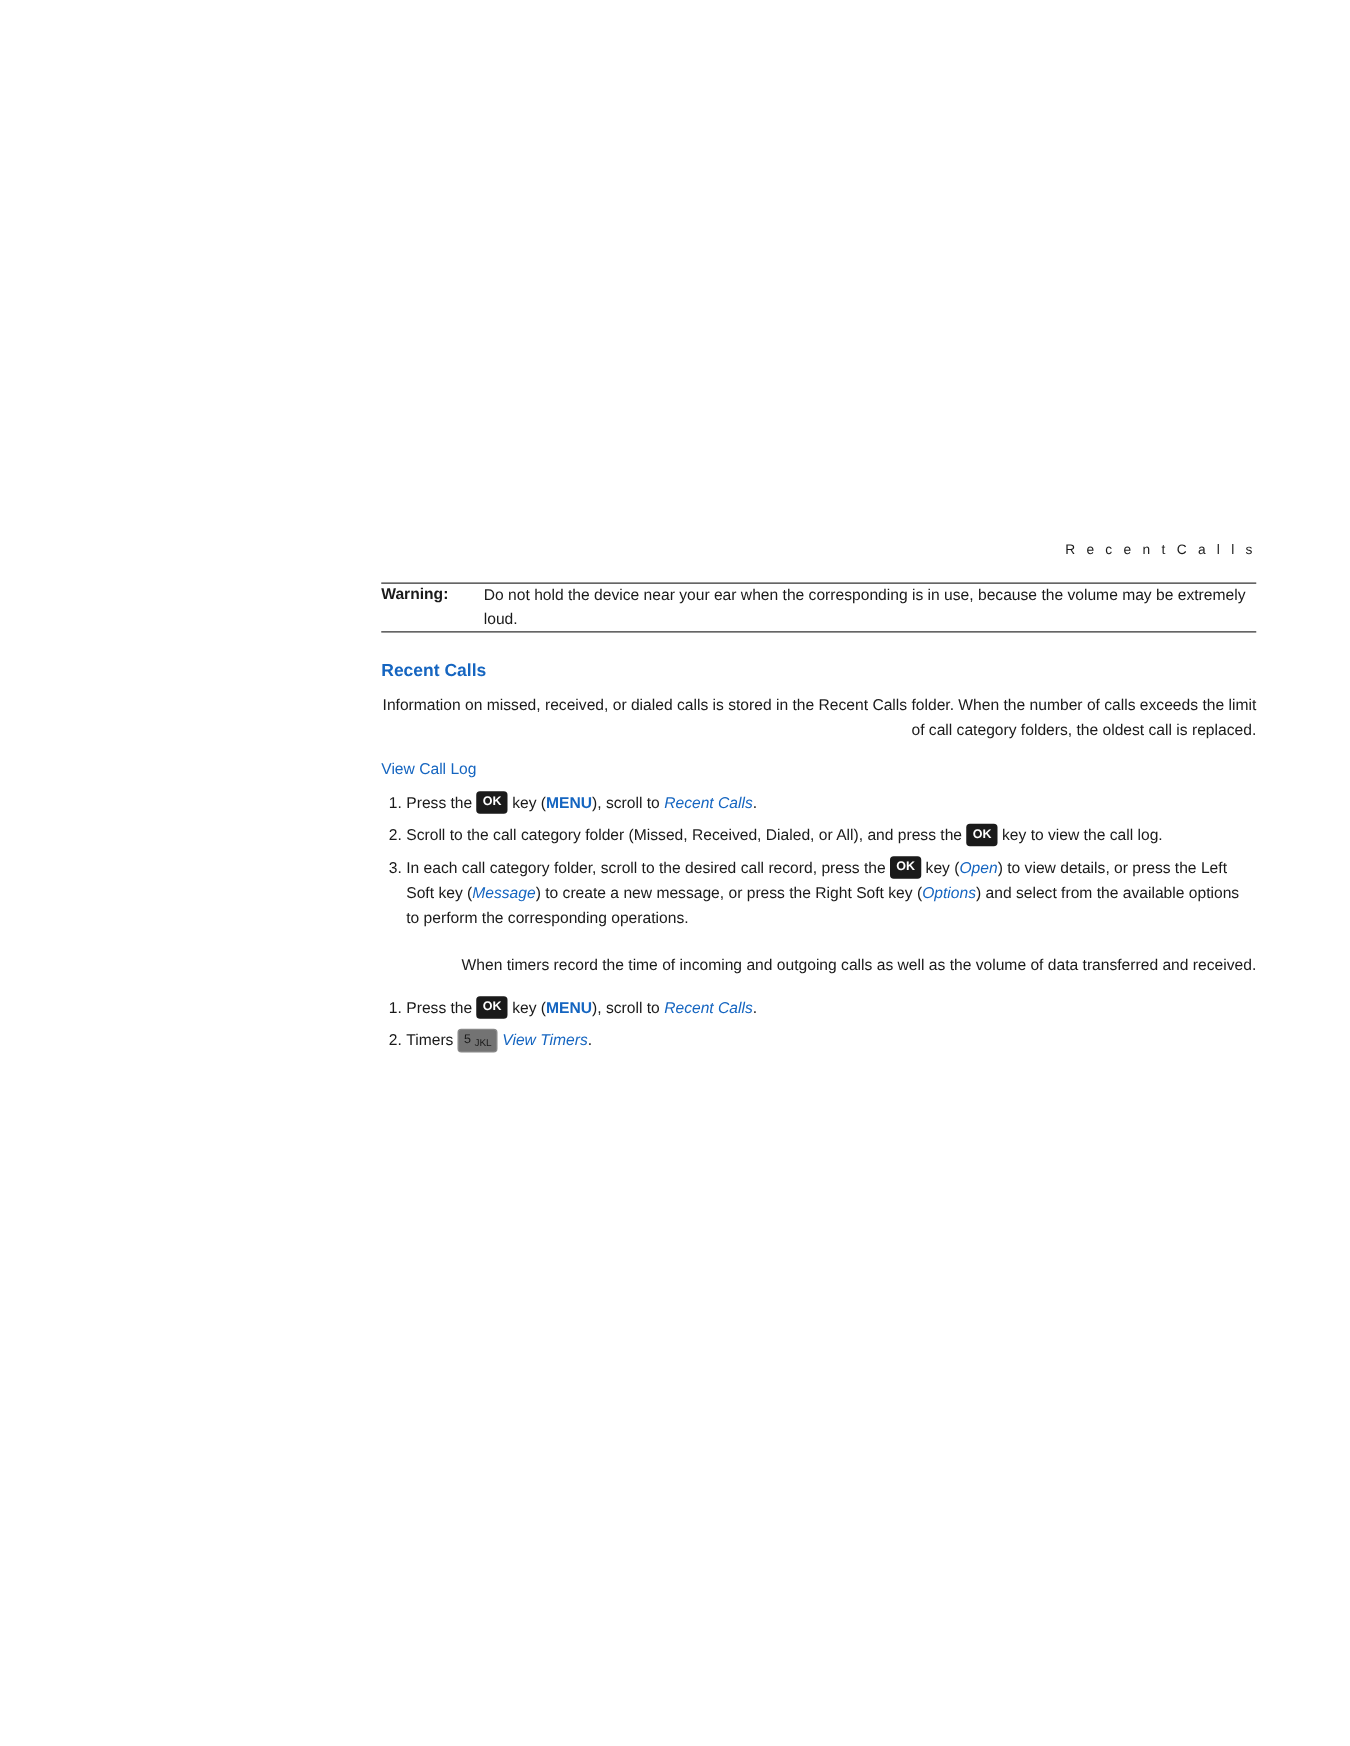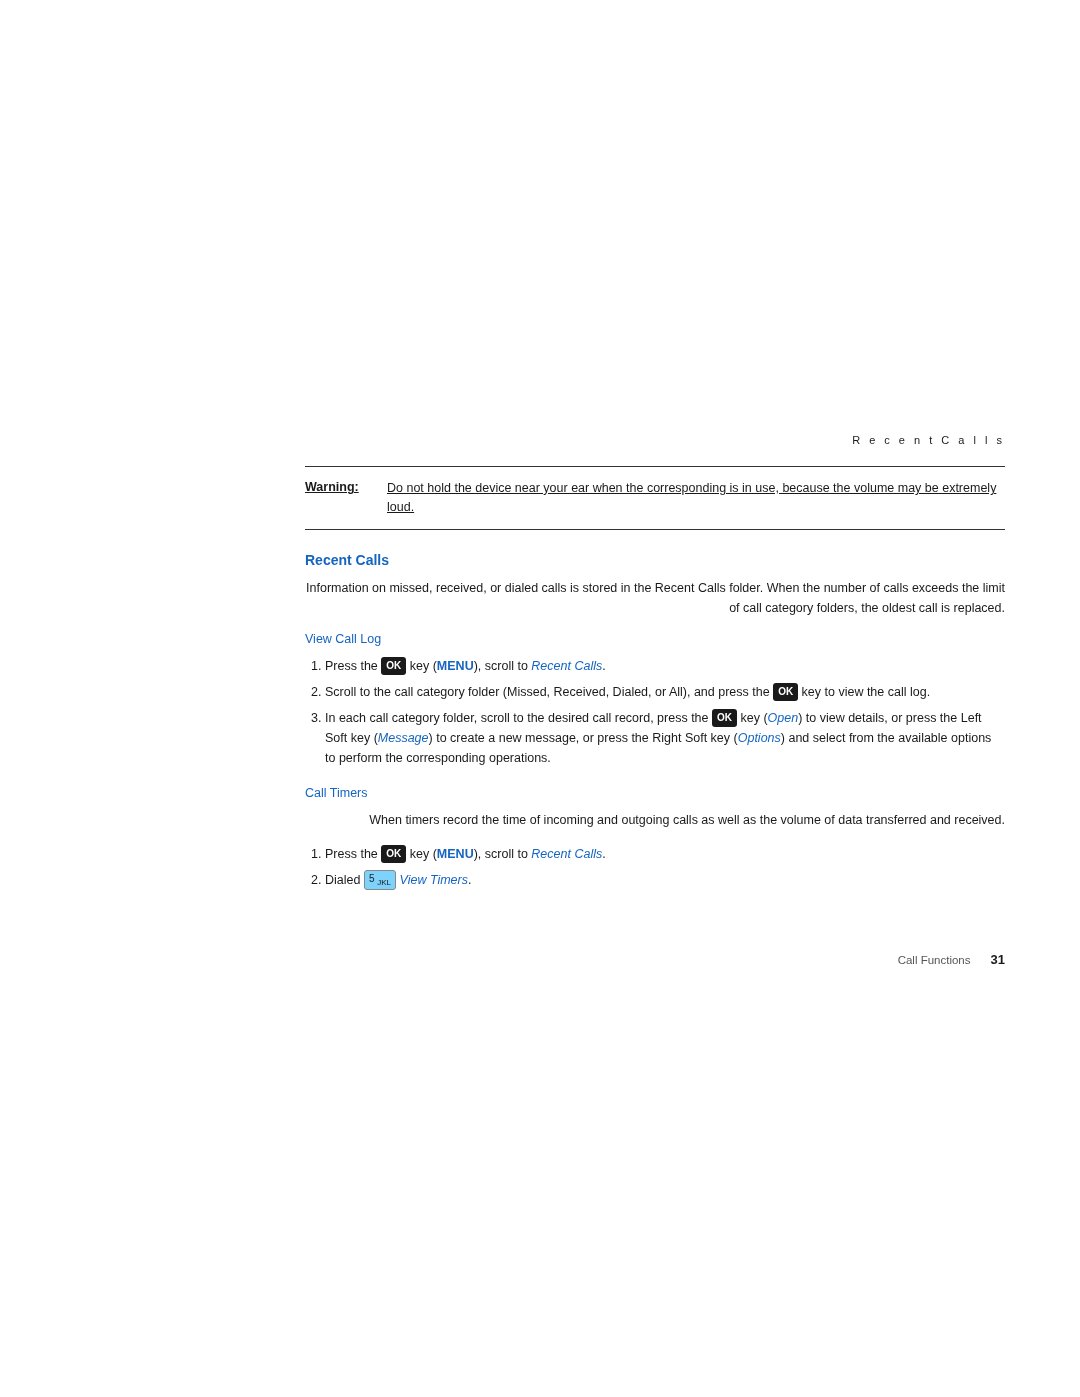"Warning:" .warning-box { padding: 12px 0 -> 0 0; text-decoration: underline -> none }
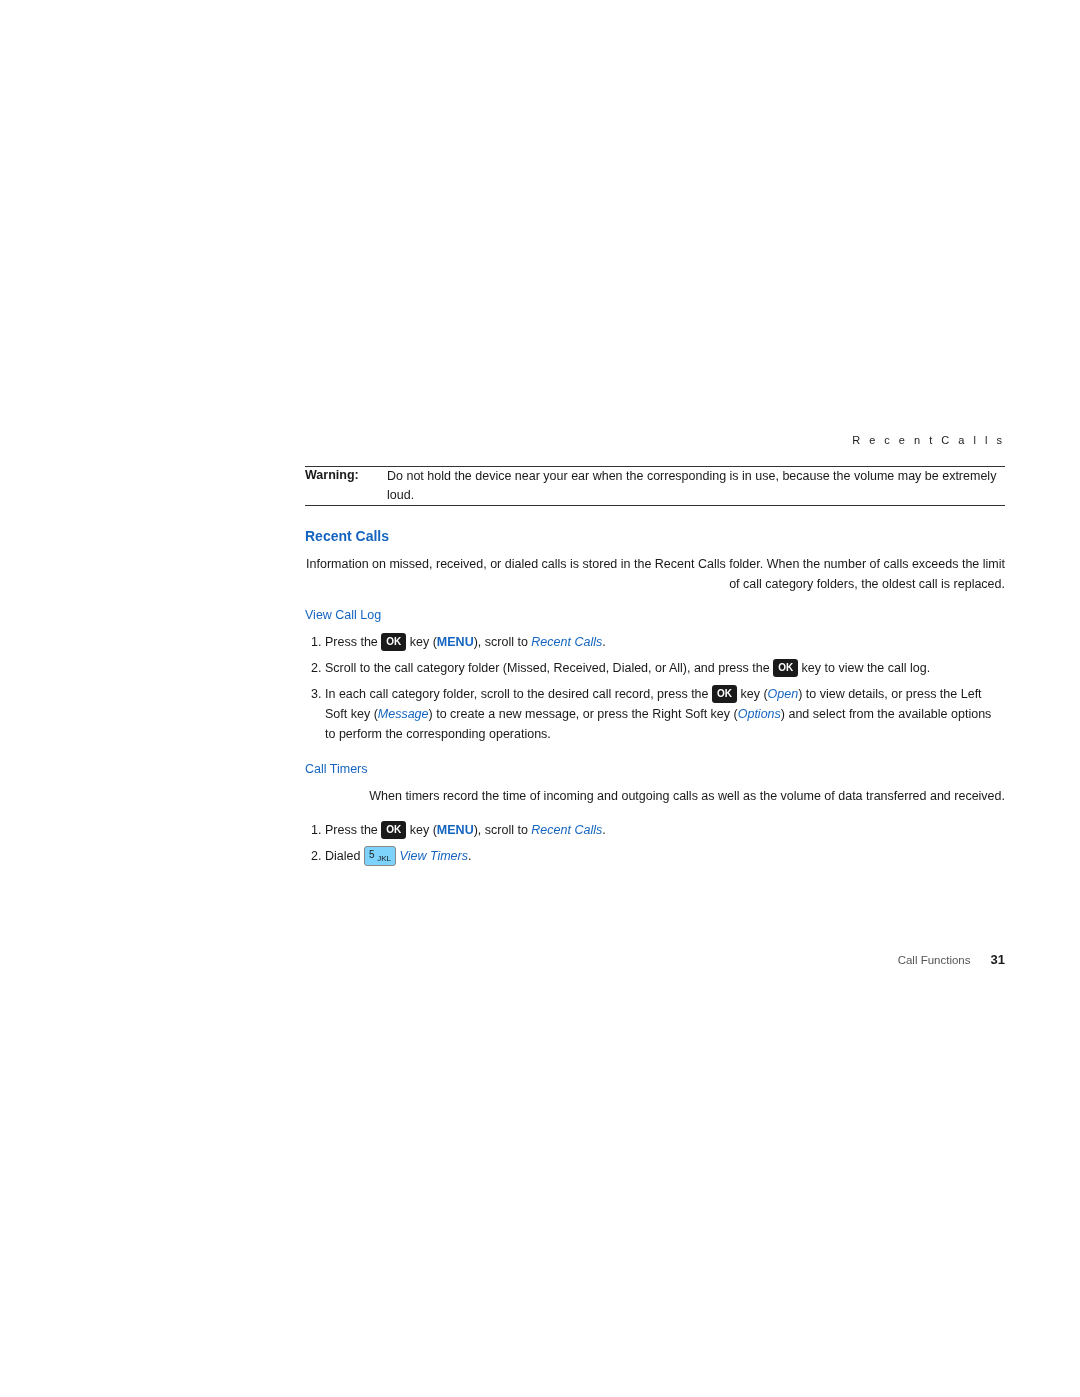"Call Timers" div.subsection-heading { html: <div>Call Timers</div> -> none }
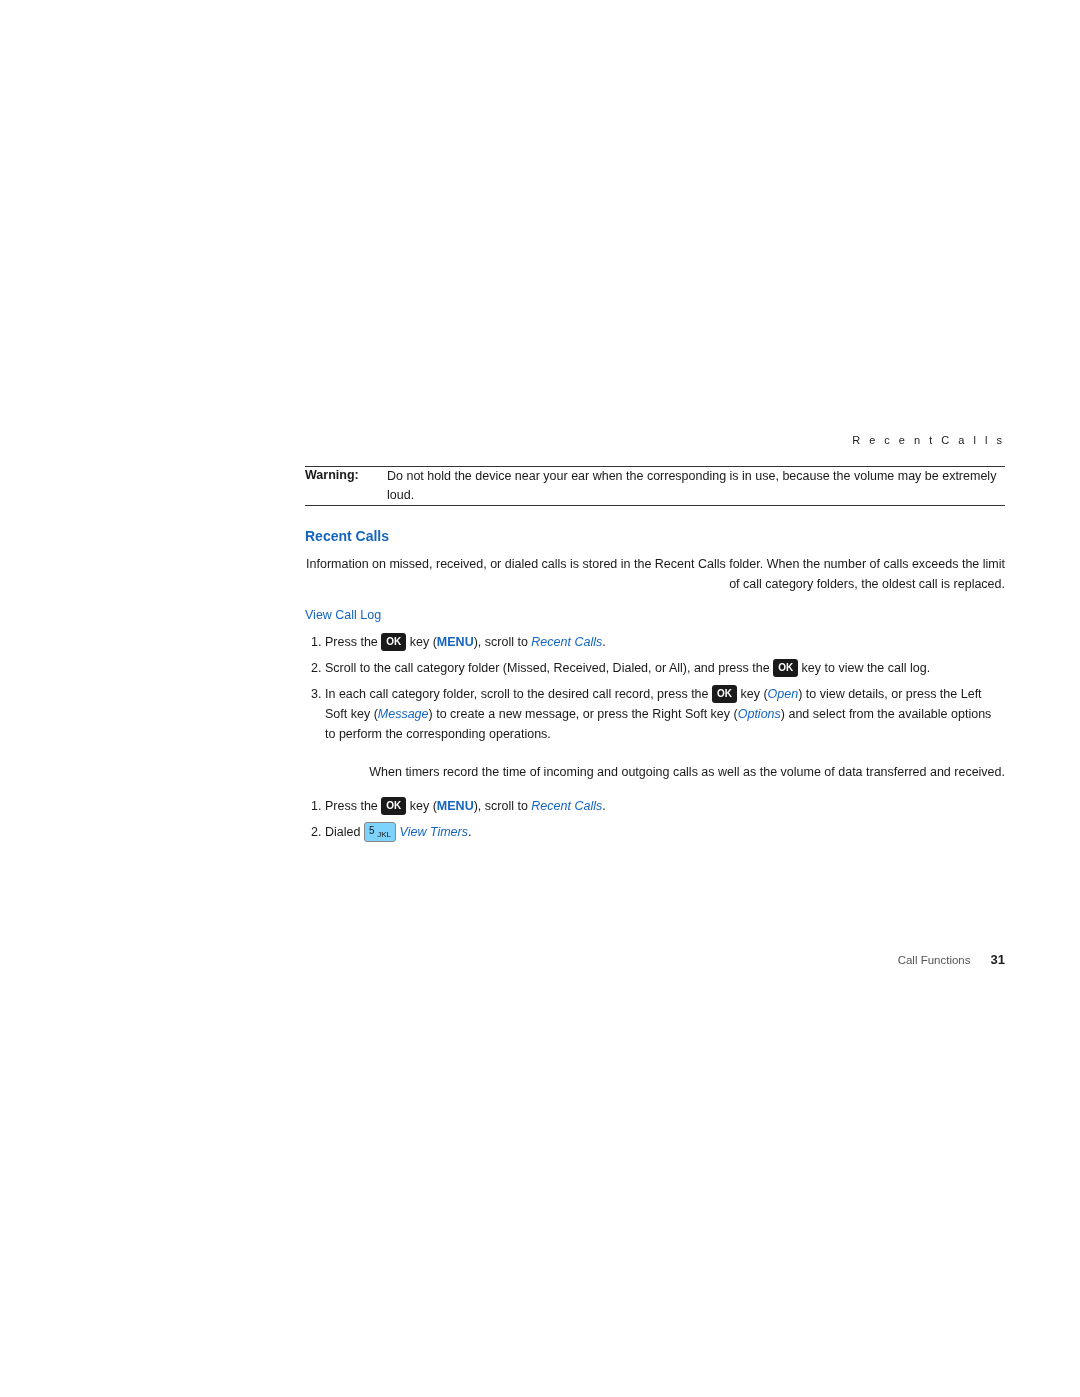"Dialed" span { text: Dialed -> Timers }
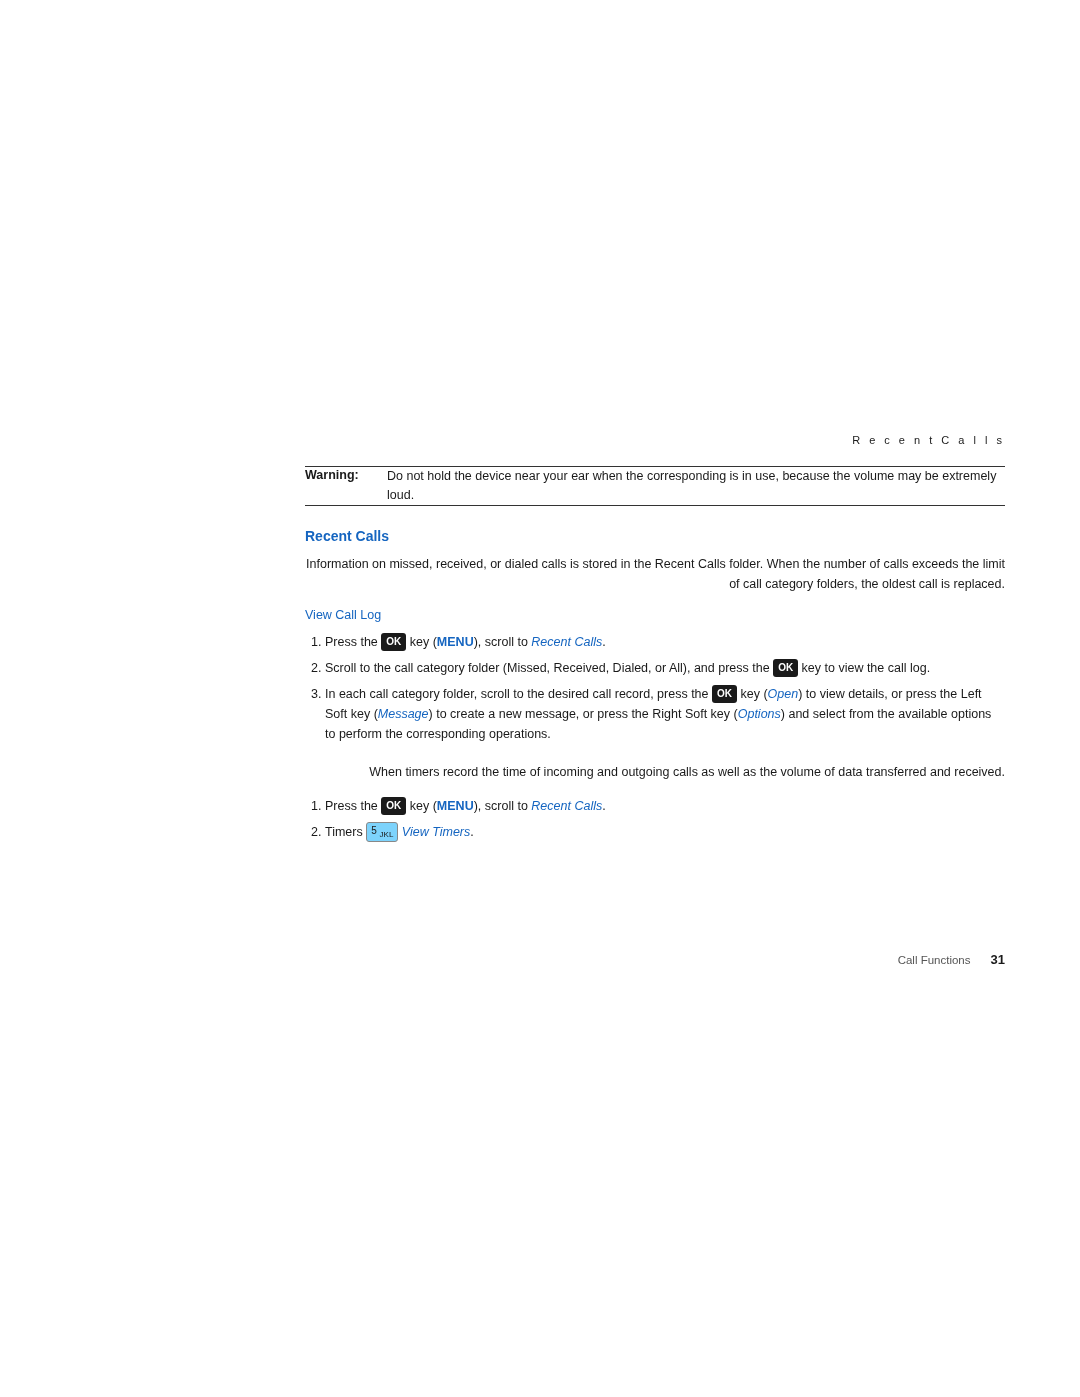"5 JKL" .num-key-wrap { background: #7dd3fc -> #737373 }
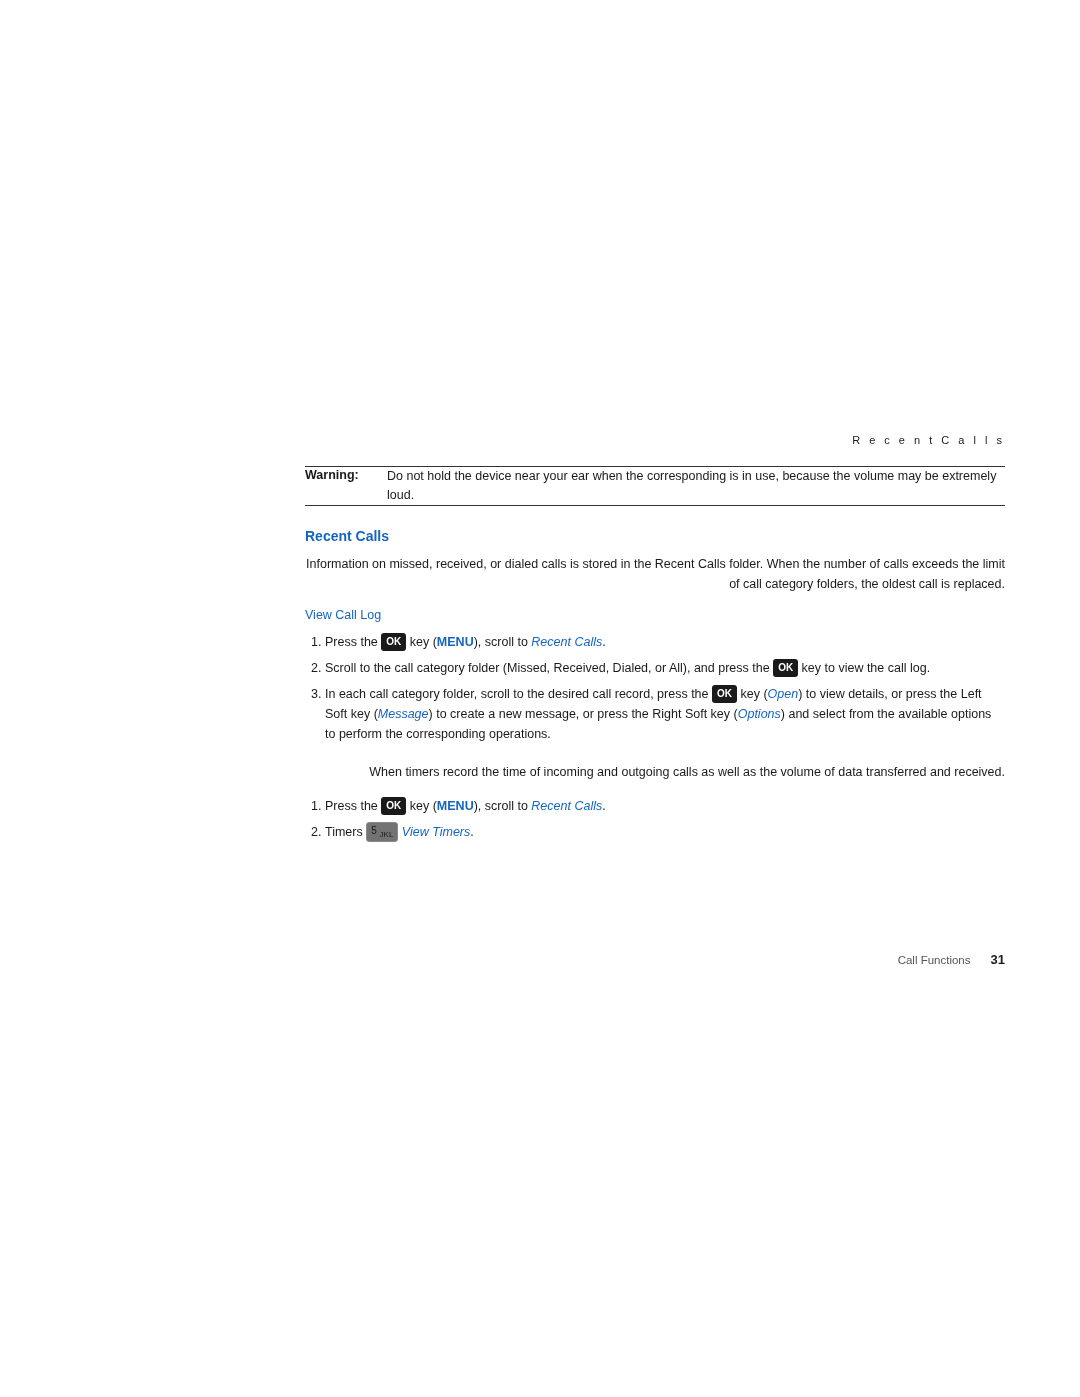"Call Functions" div.page-footer { html: <div> <span>Call Functions</span> <span>31</span> </div> -> none }
